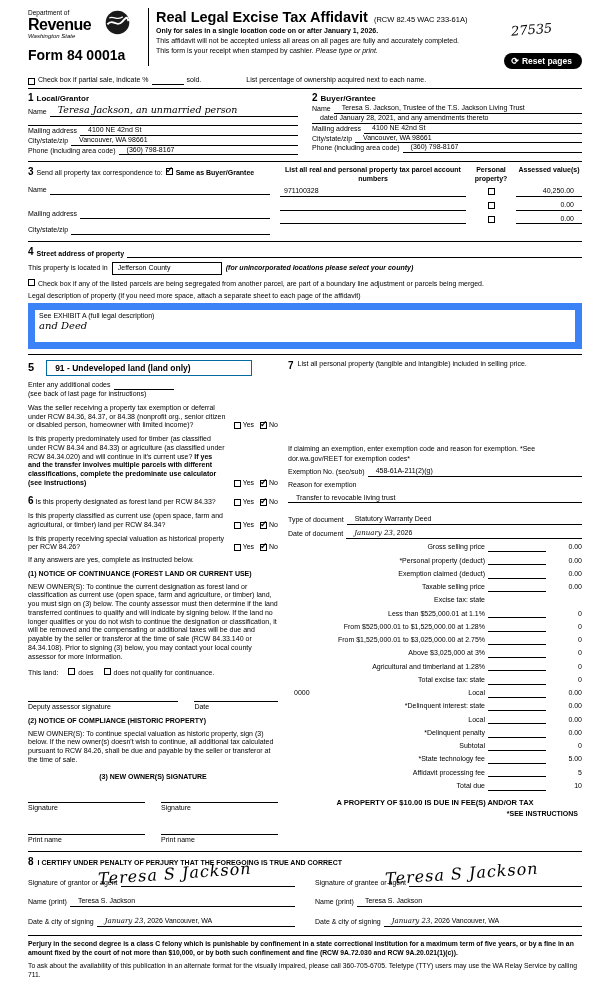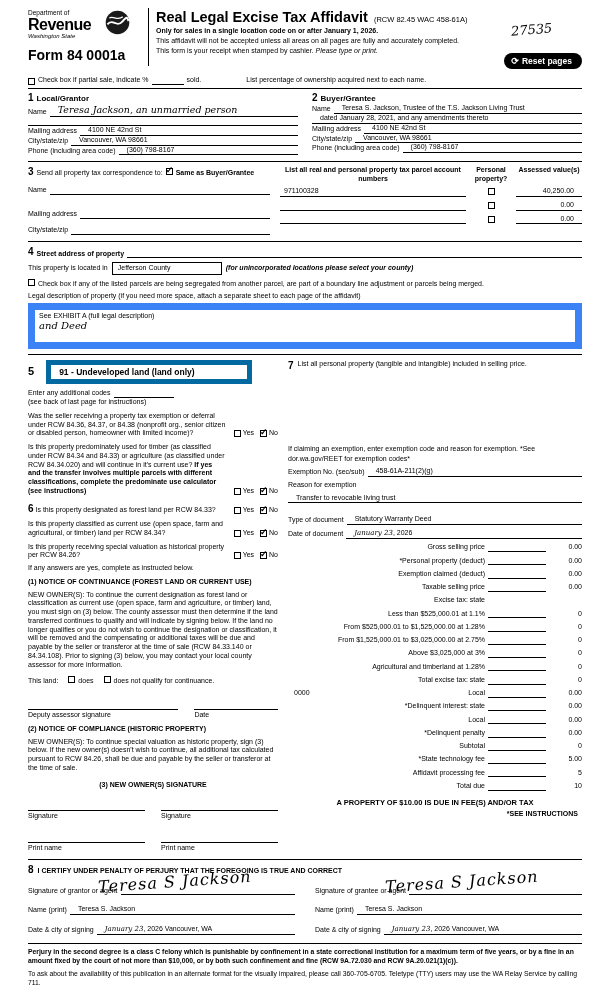"(RCW 82.45 WAC 458-61A)" span.rcw { text: 458-61A -> 233-61A }
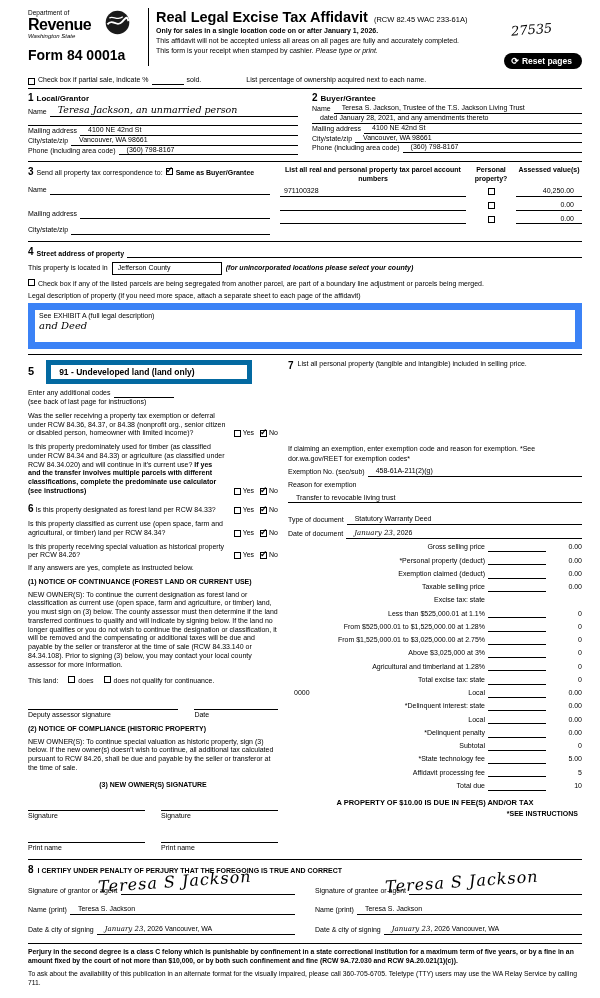"91 - Undeveloped land (land" .code-box { border: 5px solid #0369a1 -> 1px solid #0369a1 }
